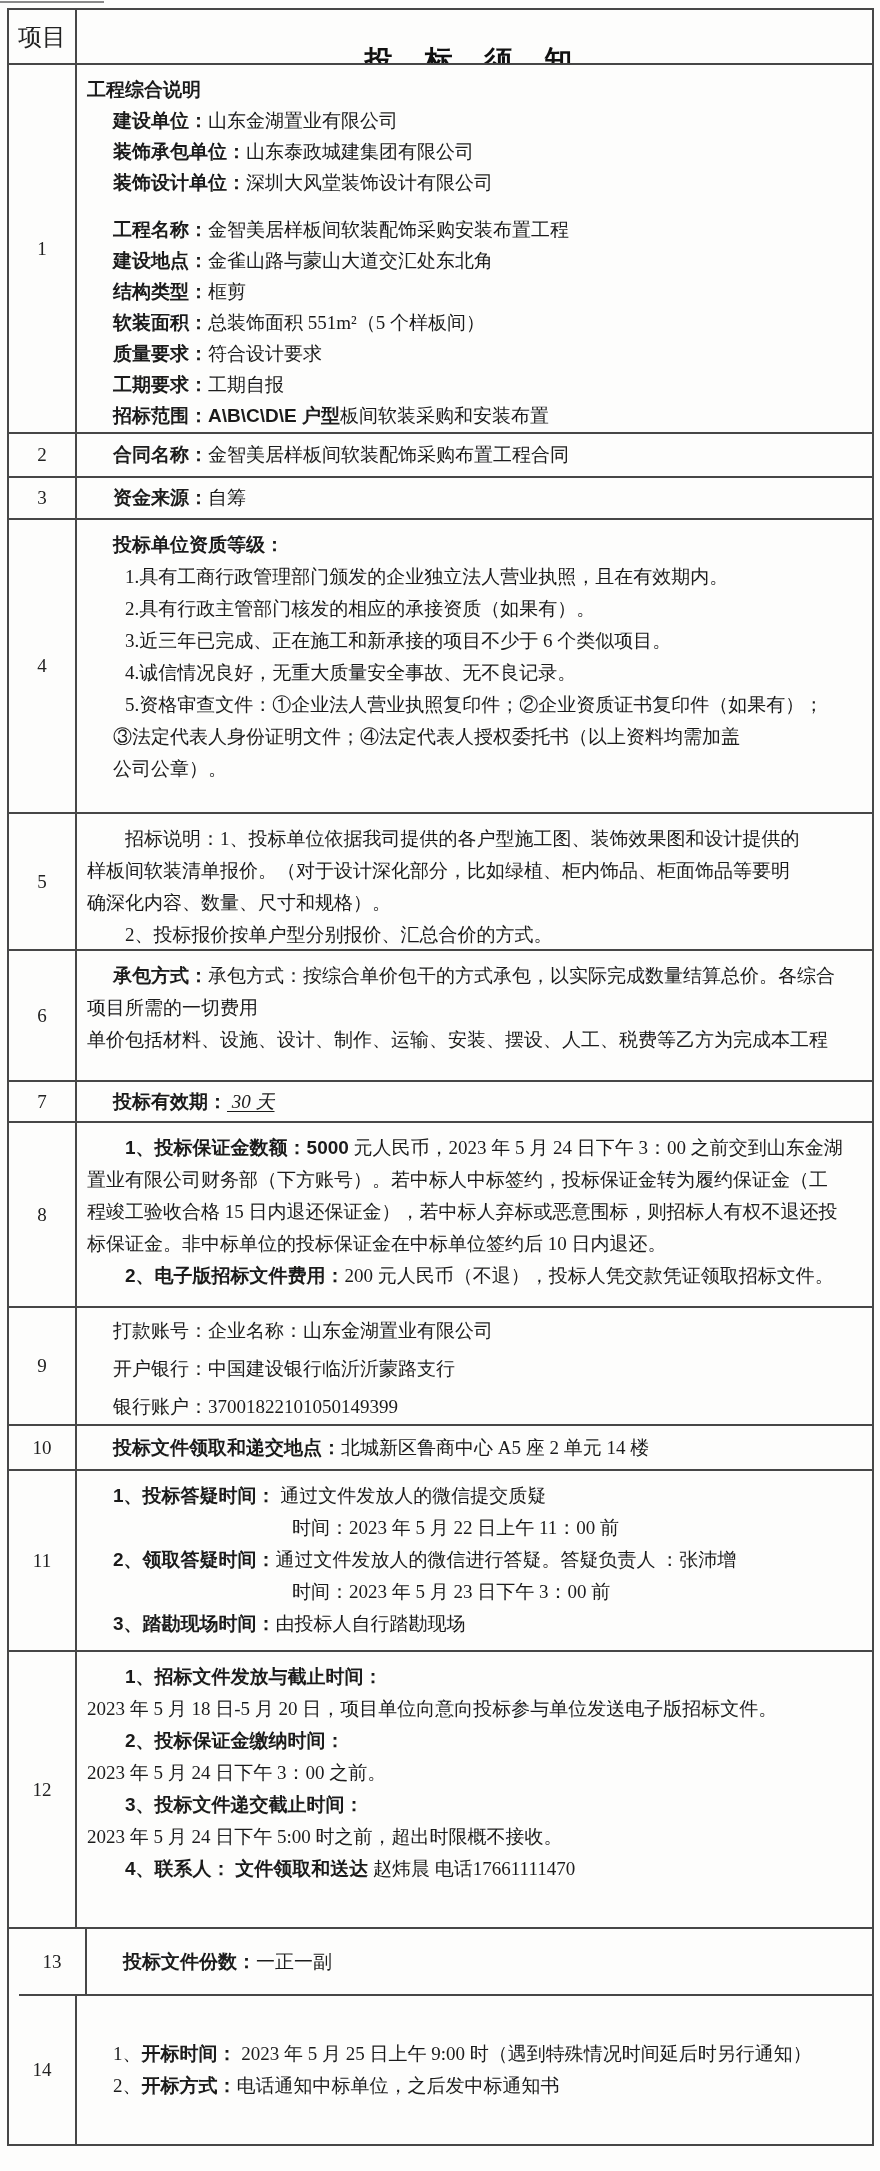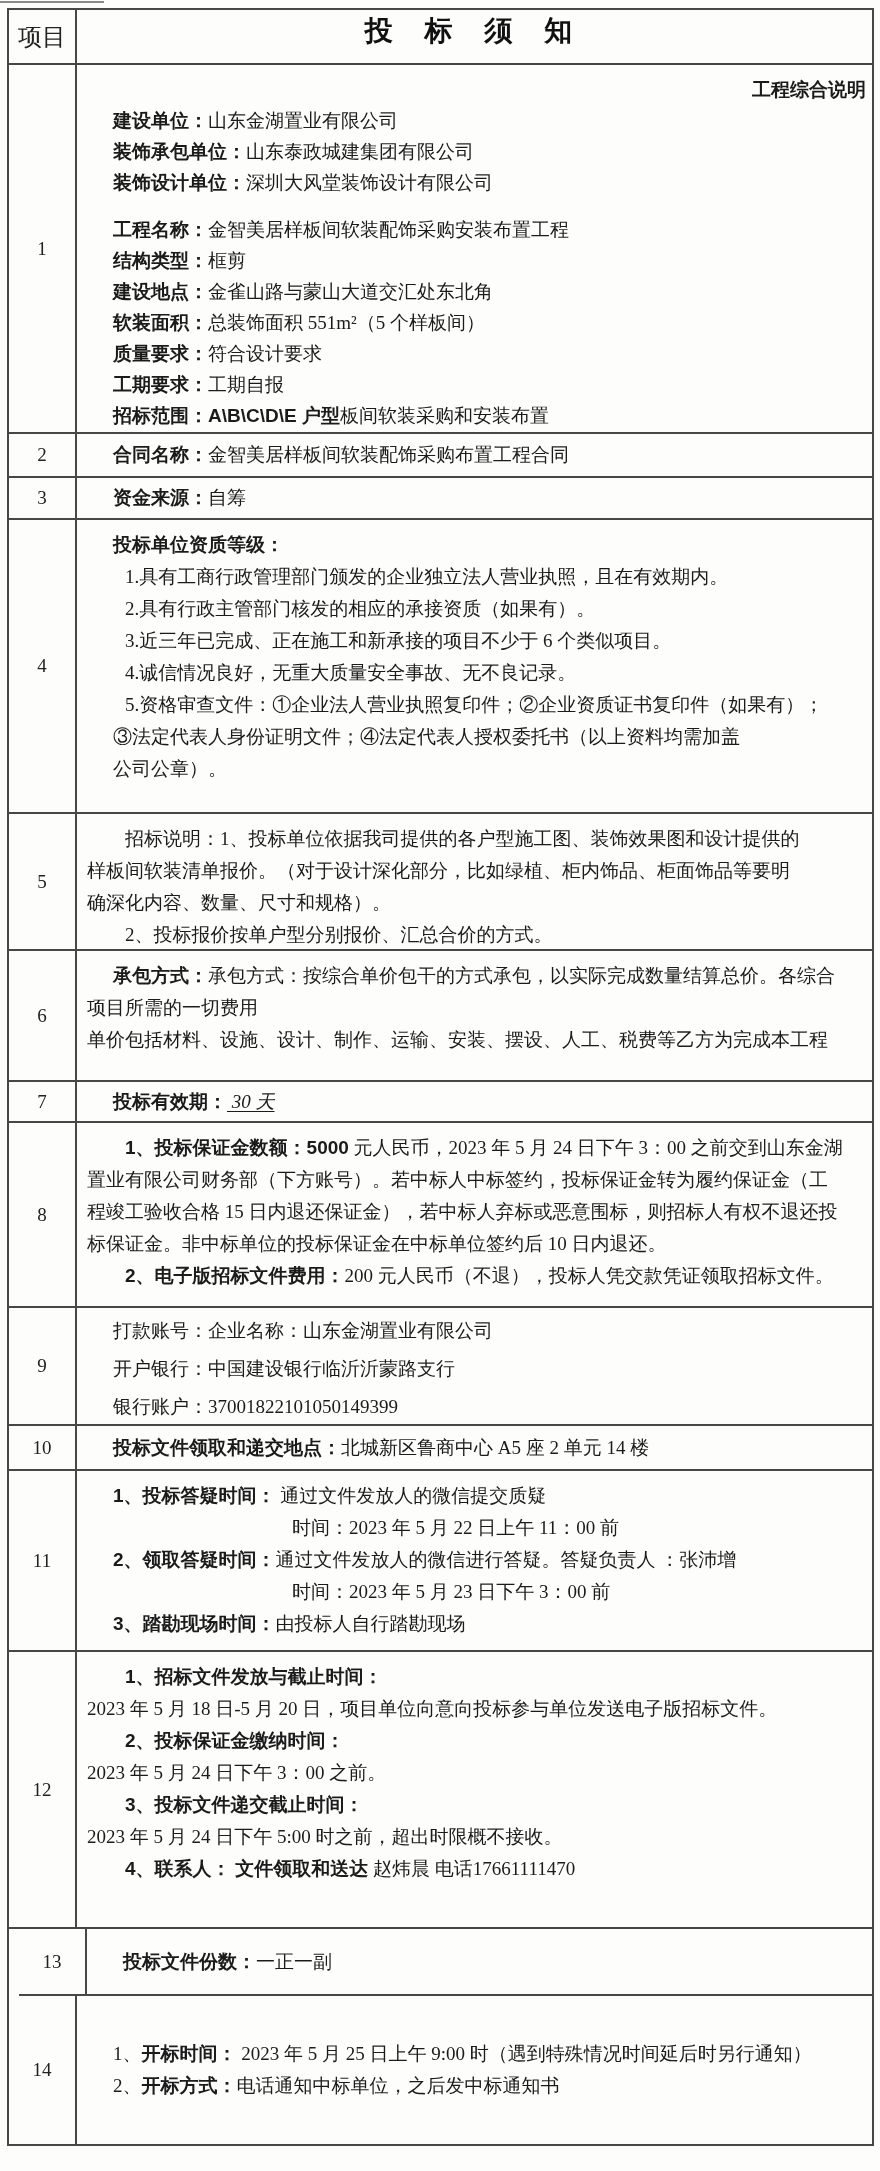"投 标 须 知" .title { margin-top: none -> 30px }
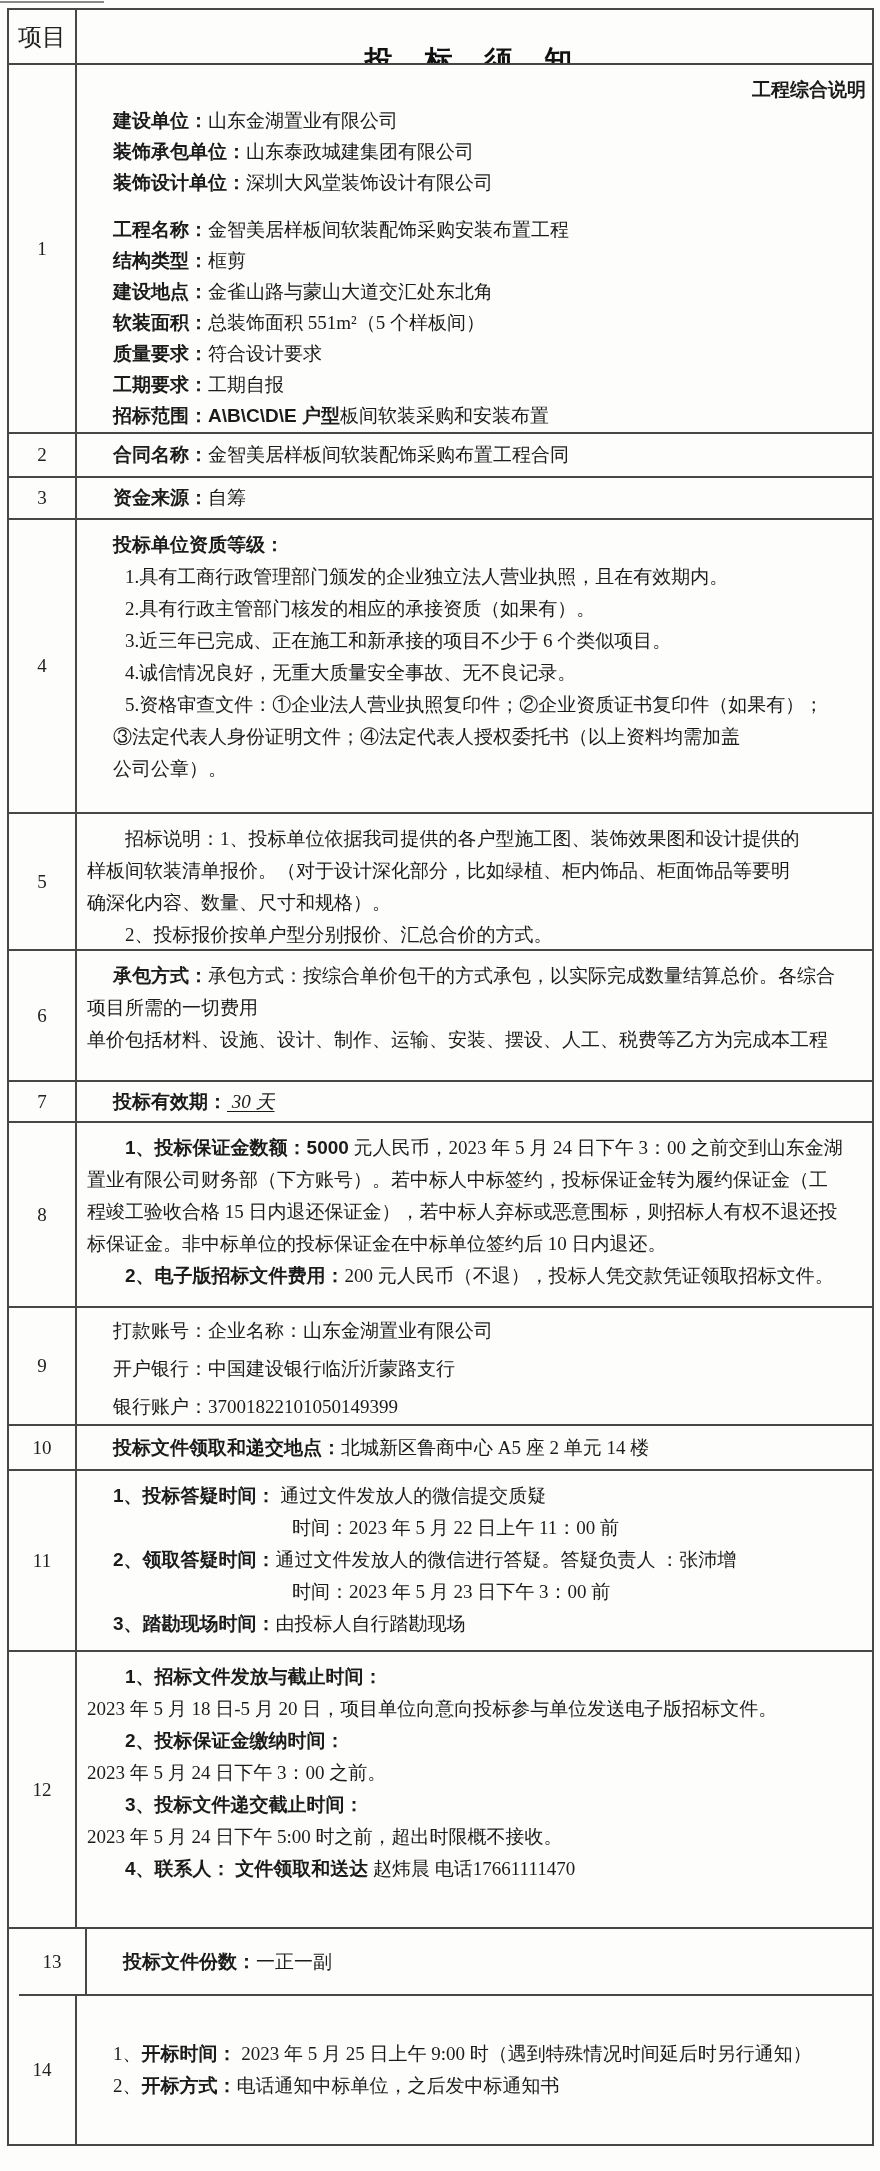"工程综合说明" .ln.c { text-align: right -> left }
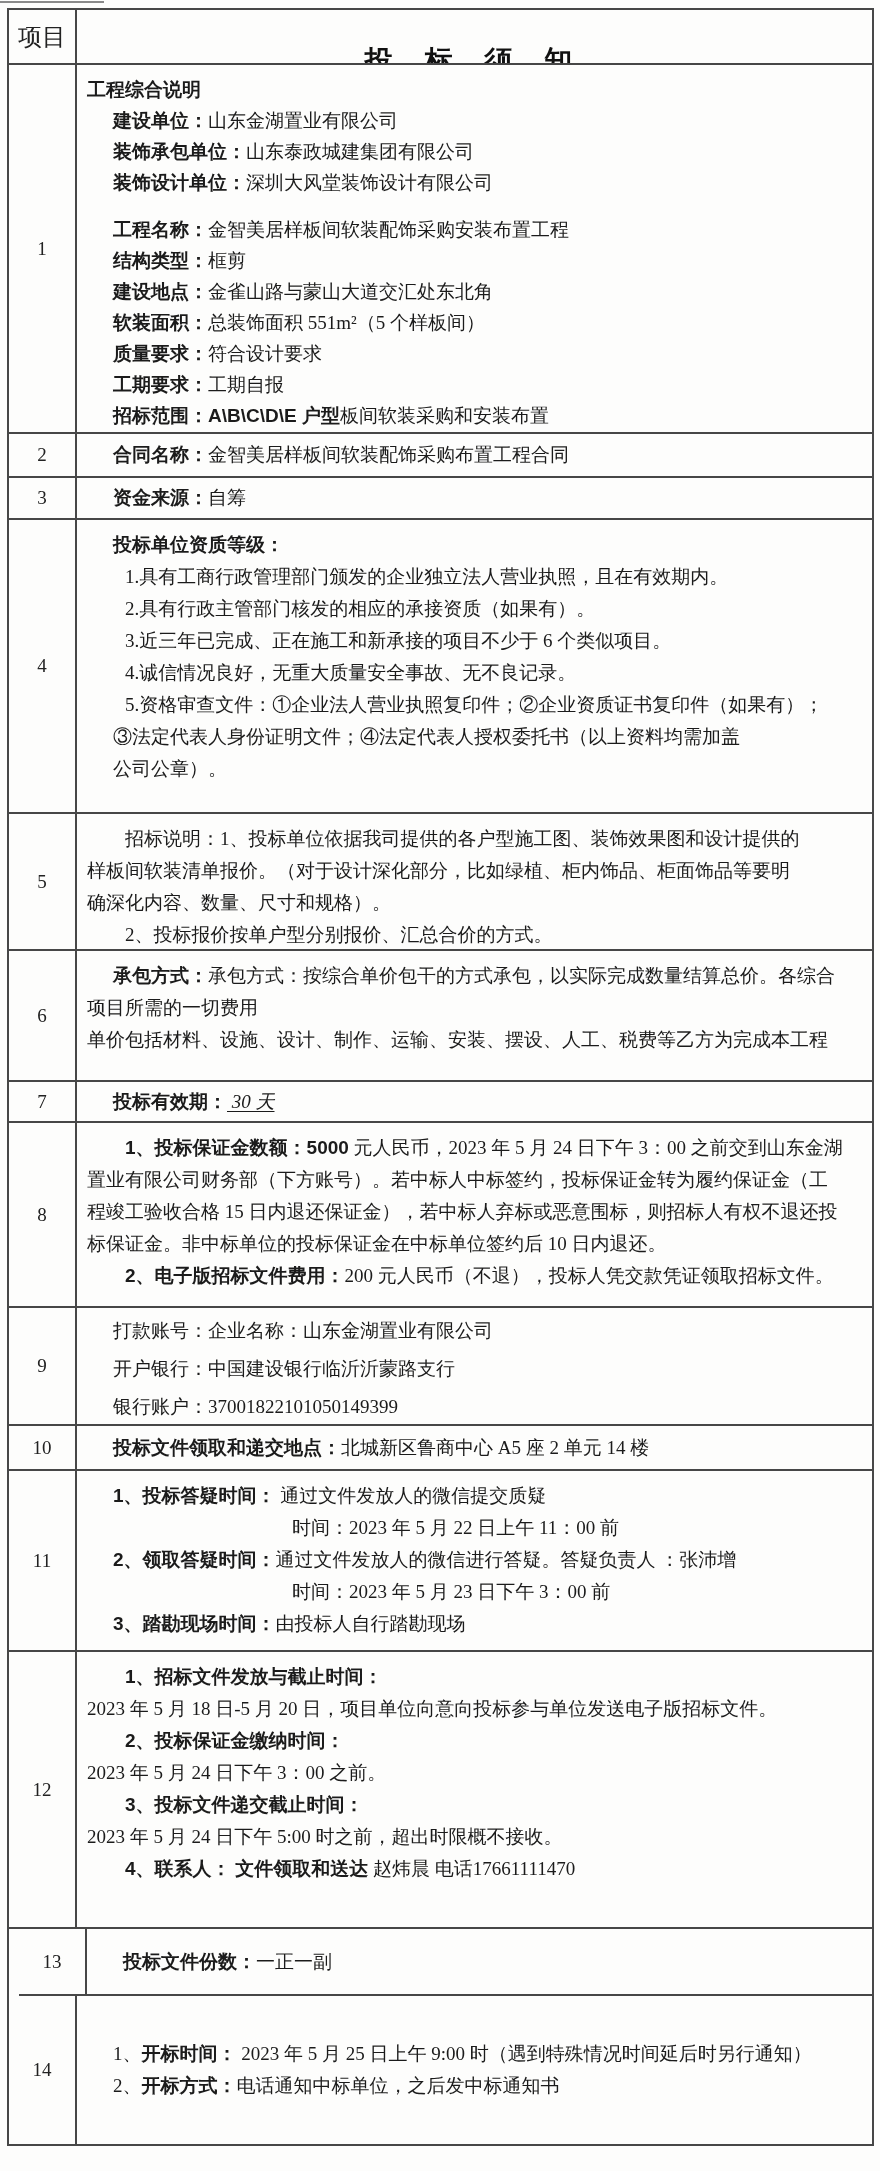"结构类型：框剪" div.ln { order: before "建设地点：金雀山路与蒙山大道交汇处东北角" -> after "建设地点：金雀山路与蒙山大道交汇处东北角" }
